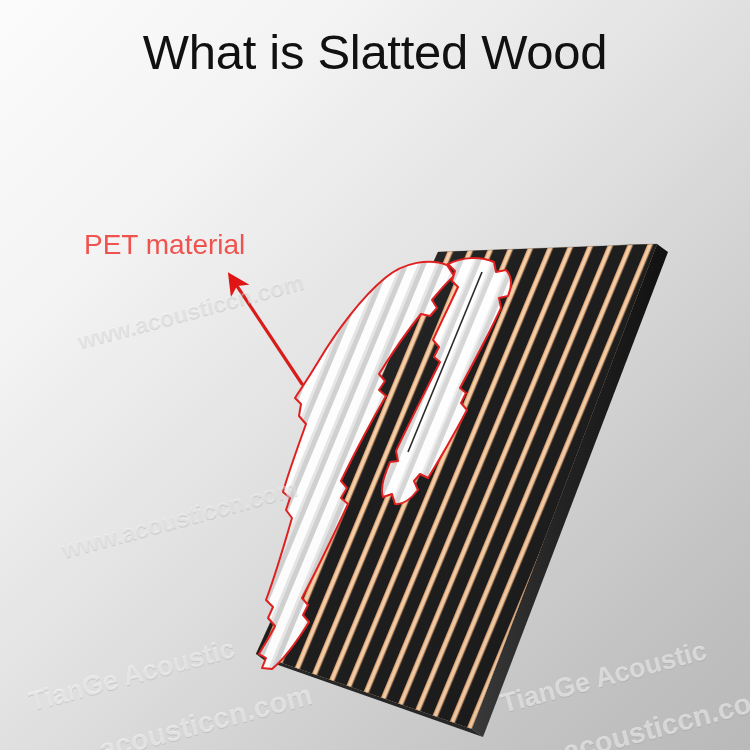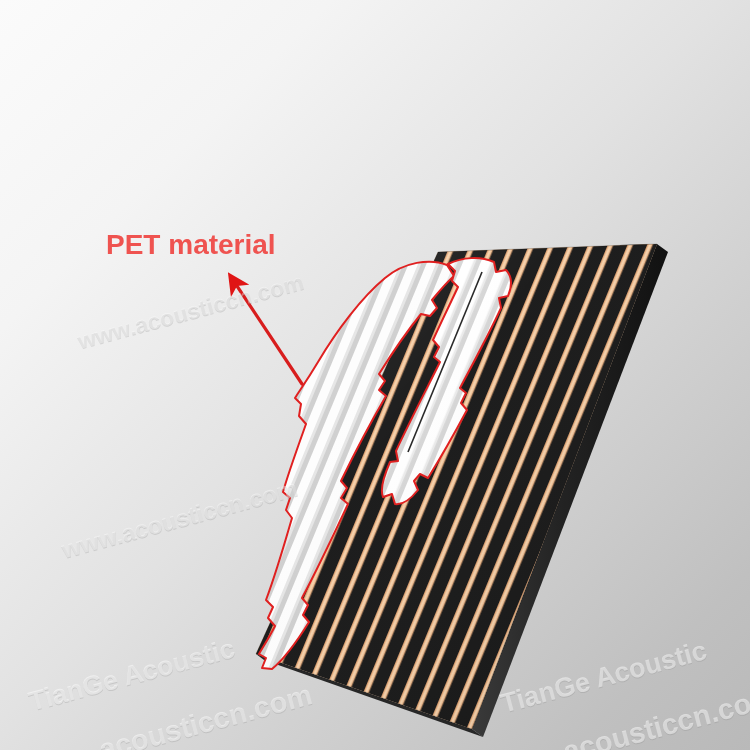"What is Slatted Wood" span.title-line { html: none -> <span>What is Slatted Wood</span> }
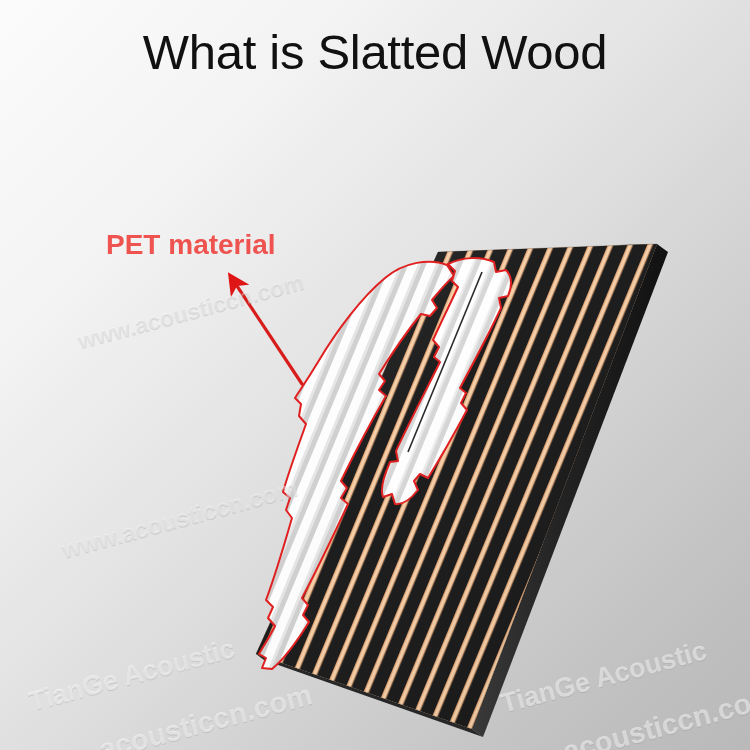"PET material" .pet-label { font-weight: 700 -> 400; left: 106px -> 84px }
